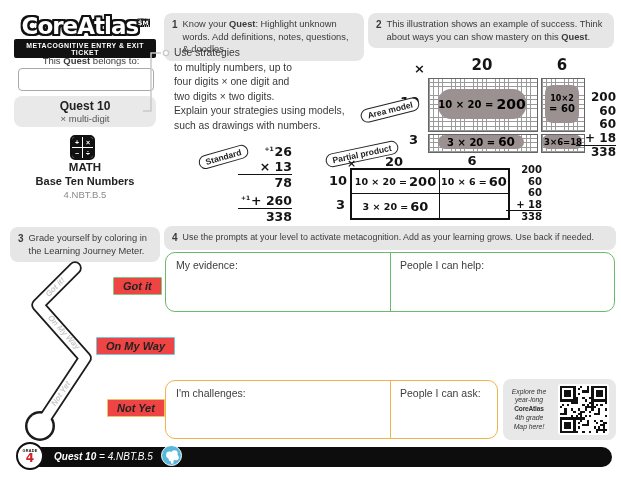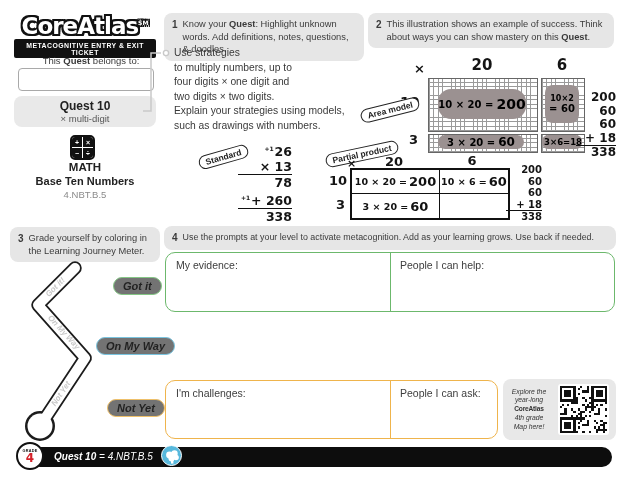"Got it" .bubble { background: #737373 -> #ef4444; border-radius: 9px -> 1px }
